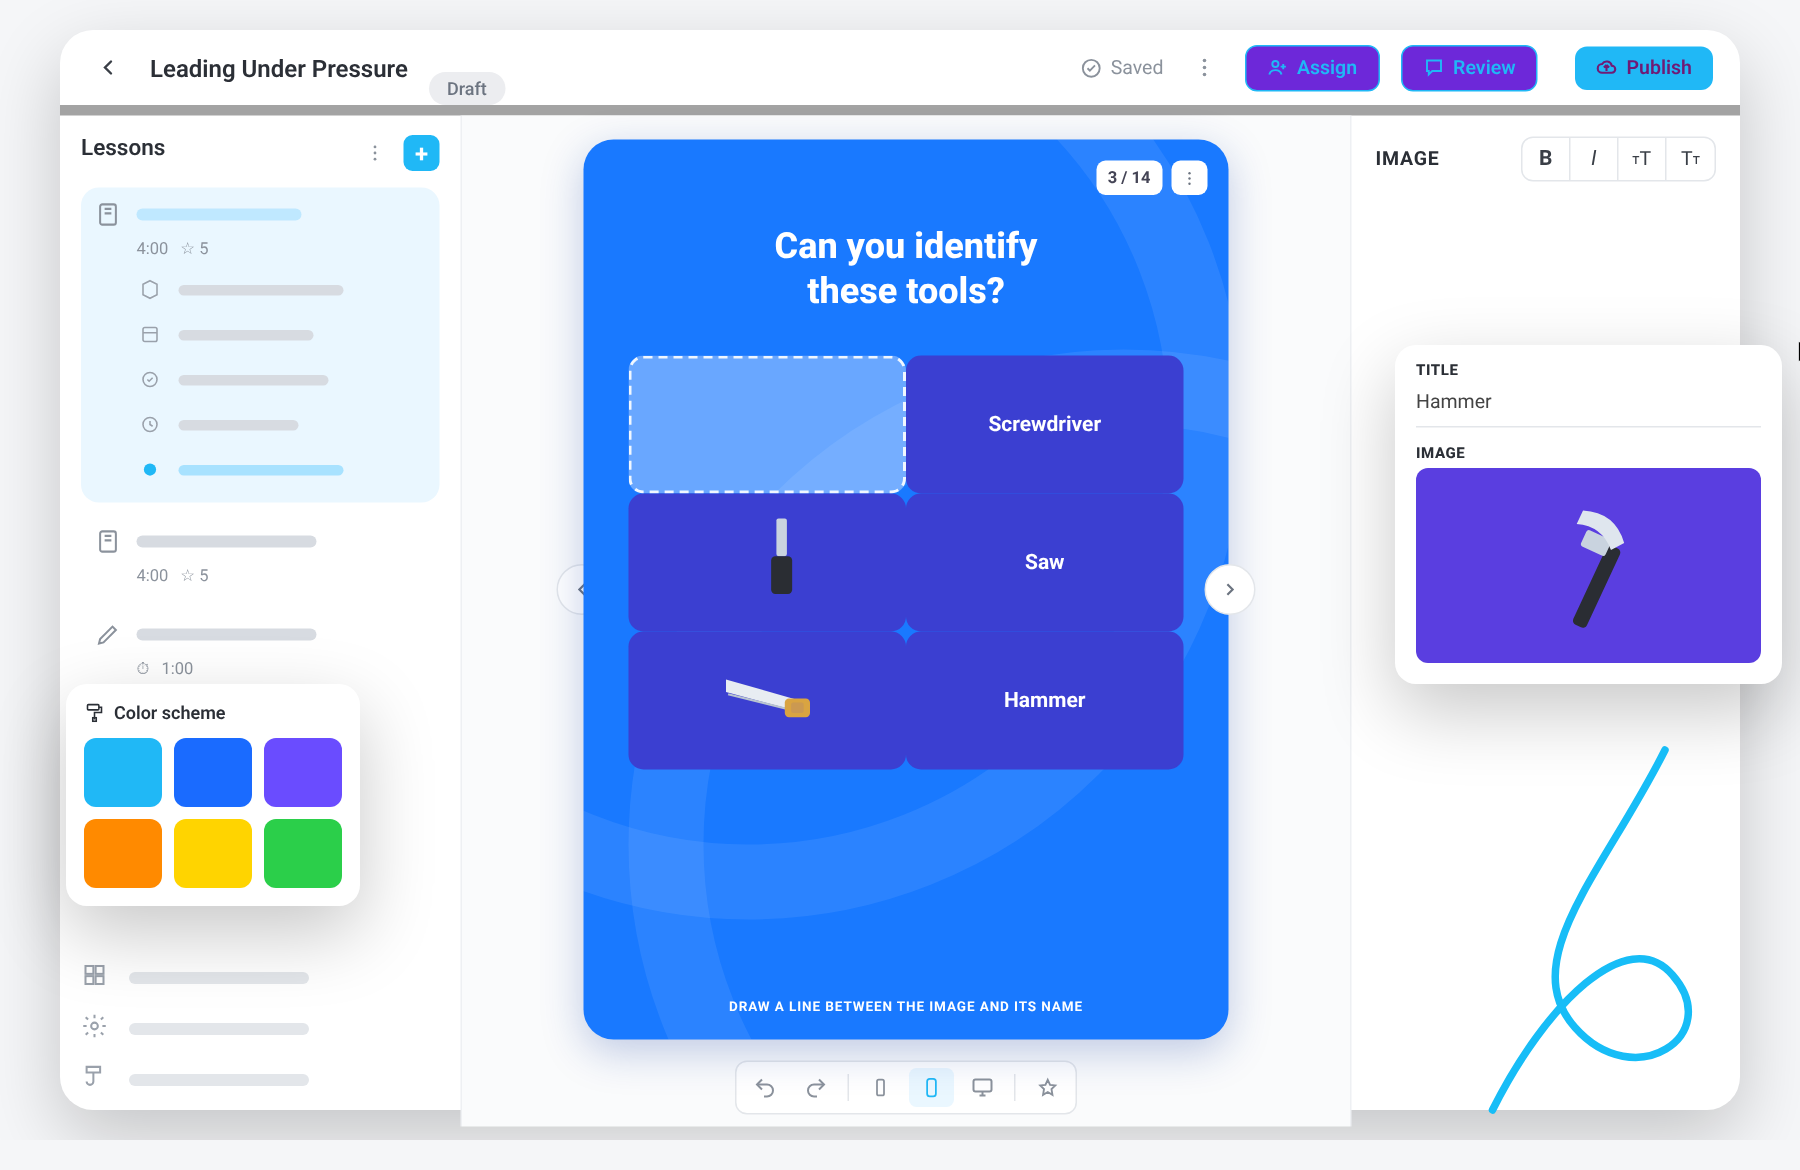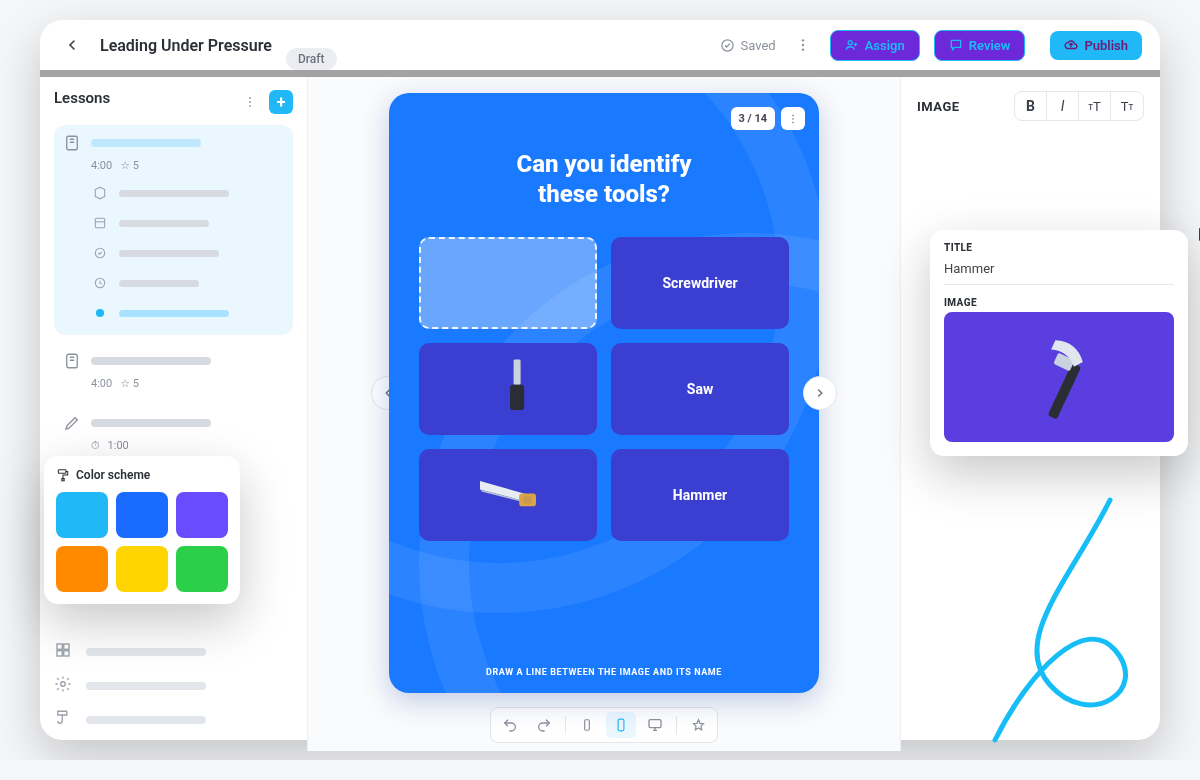"Screwdriver" .grid { gap: 14px -> none }
